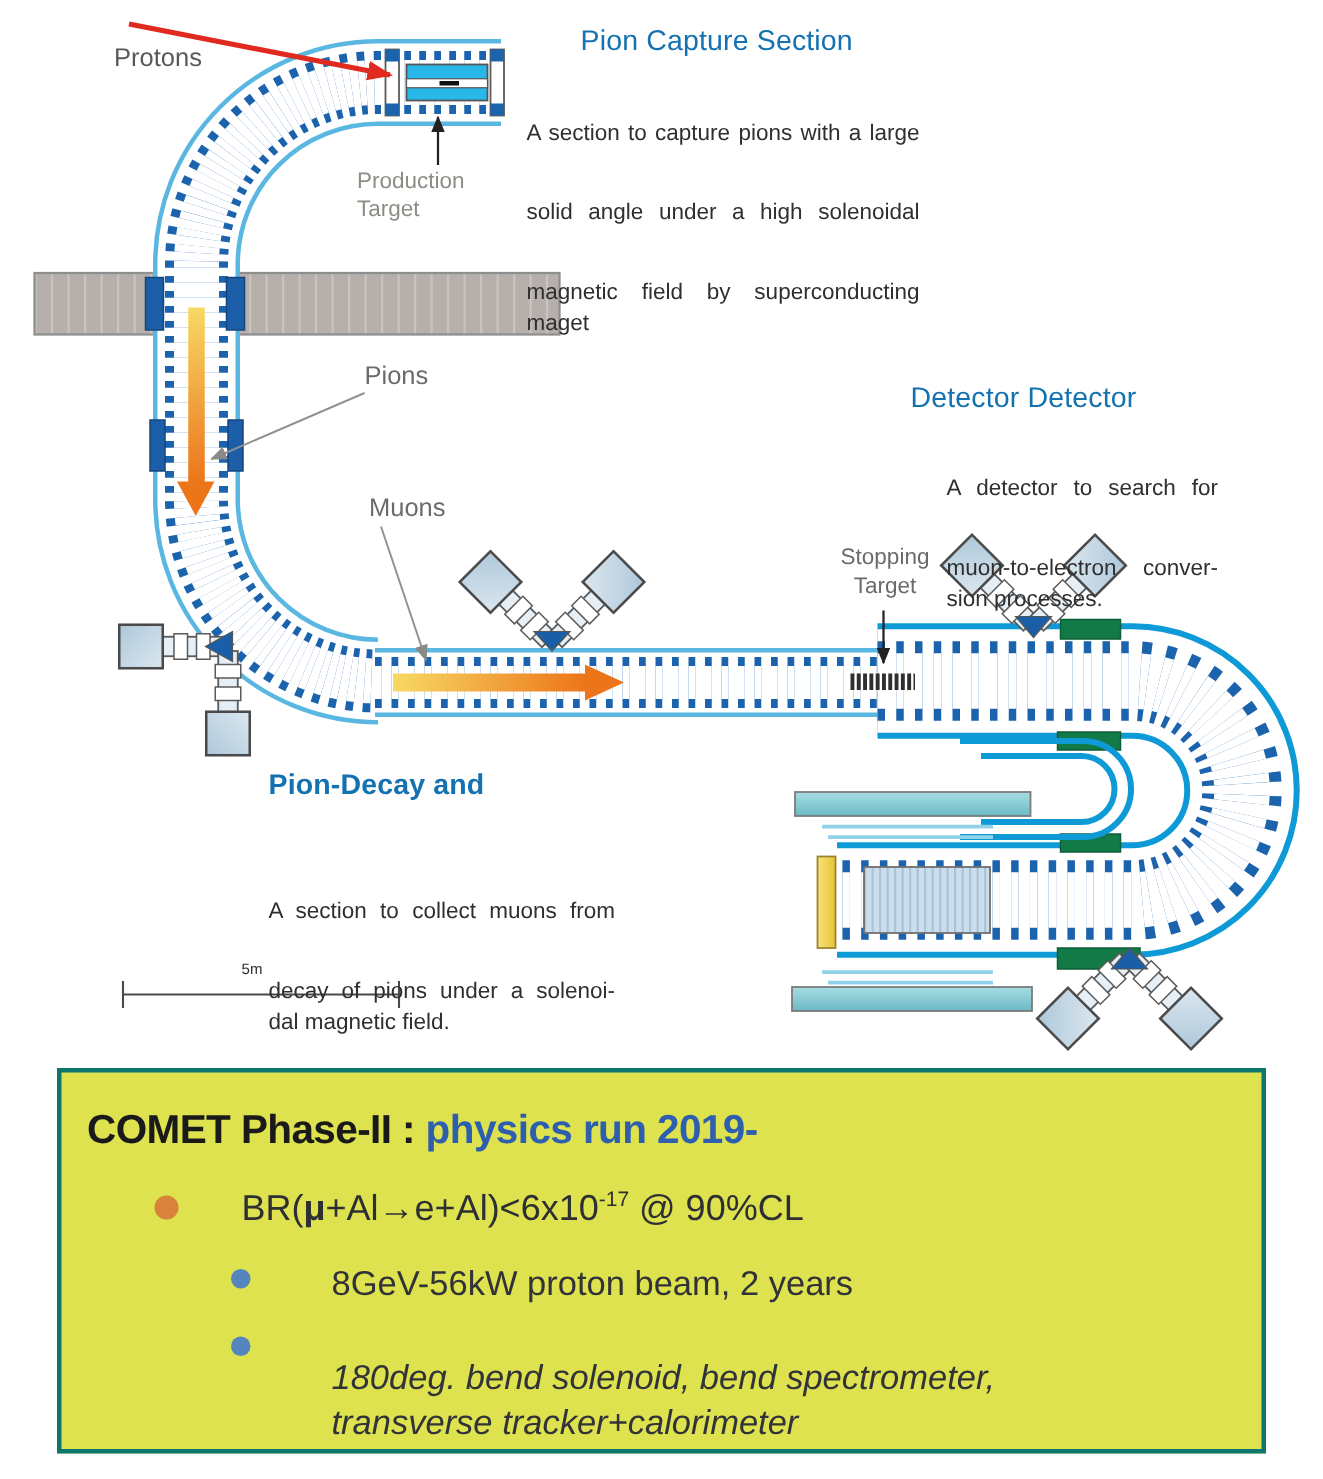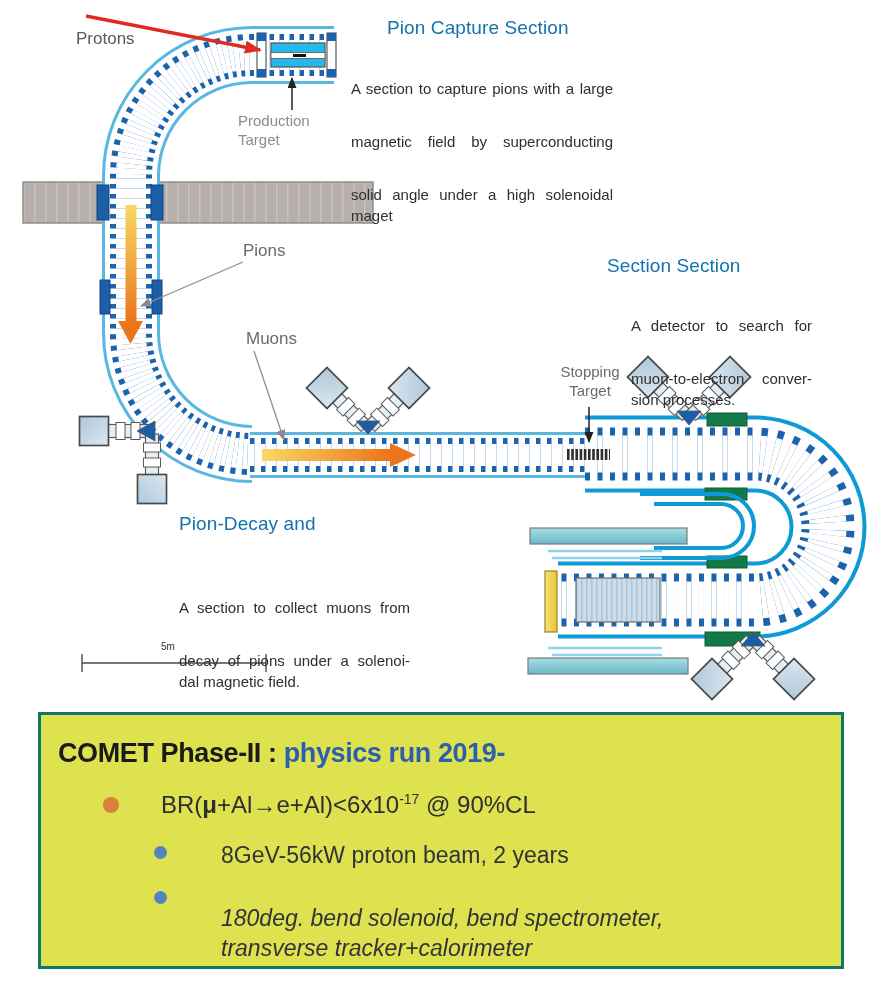"magnetic field by superconducting" div.jline { order: before "solid angle under a high" -> after "solid angle under a high" }
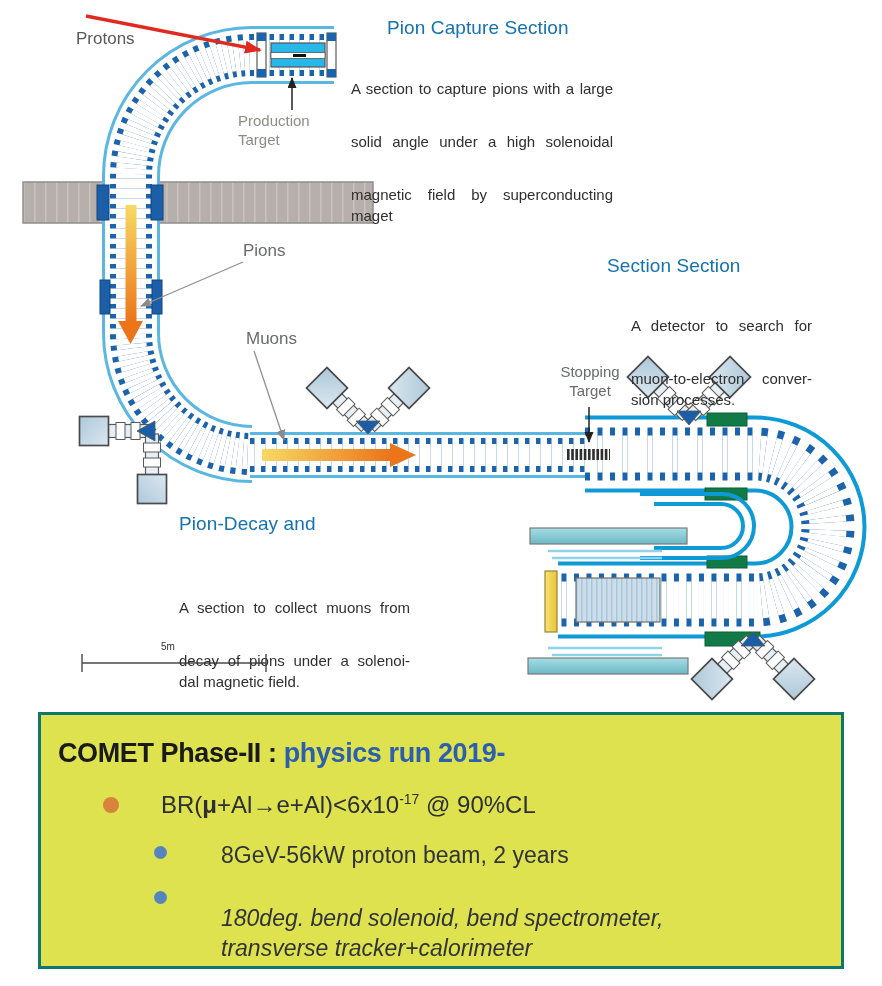"Section Section" div.heading { text: Section Section -> Detector Detector }
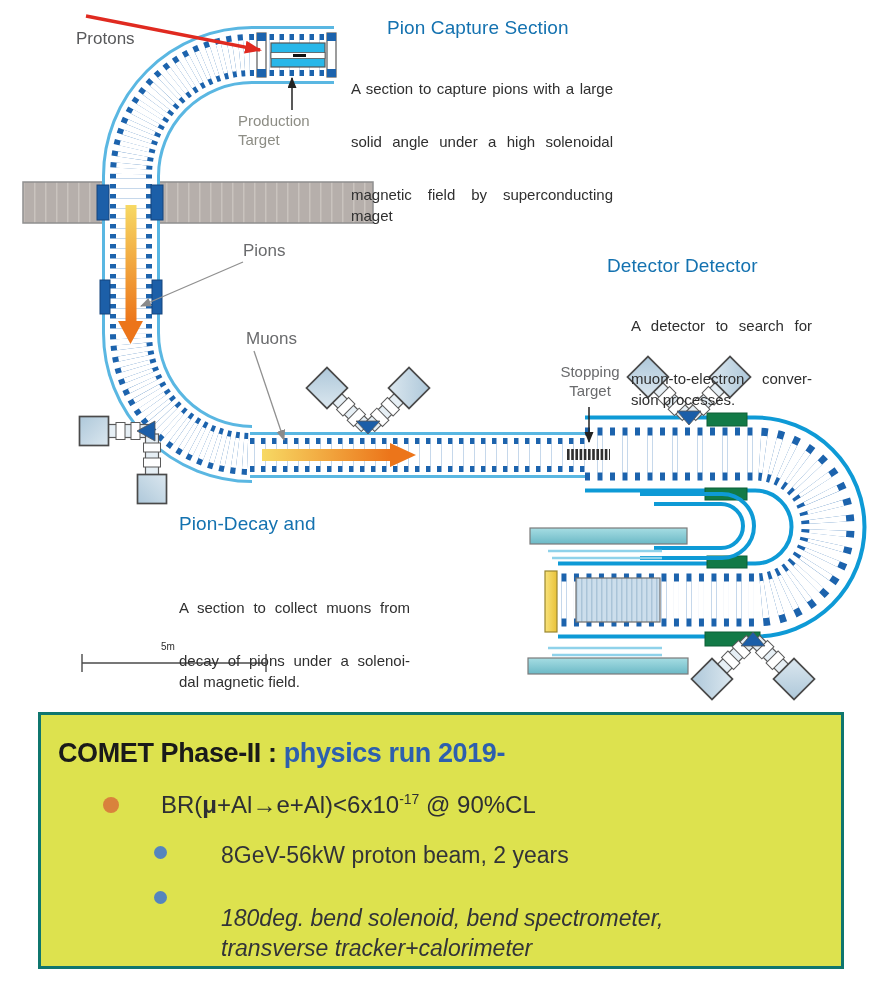"Pion-Decay and" #pd-title { font-weight: none -> bold }
